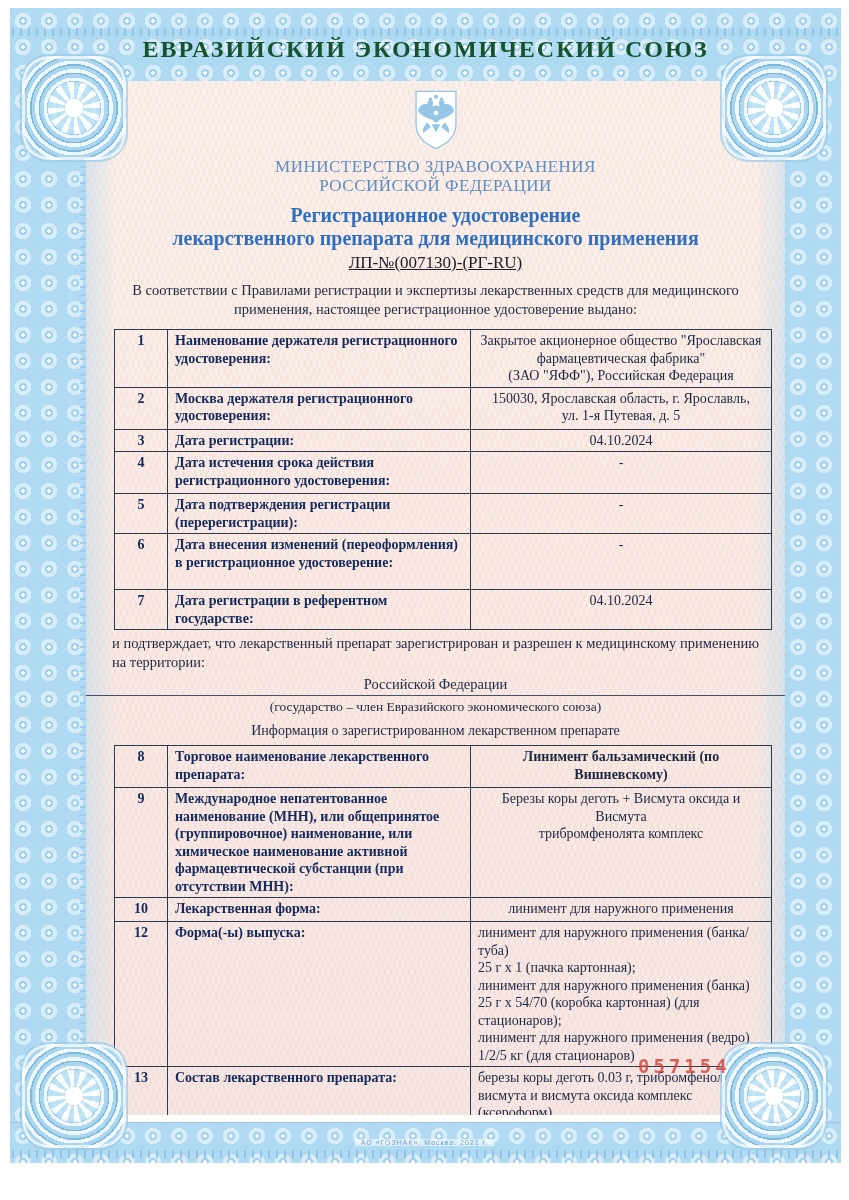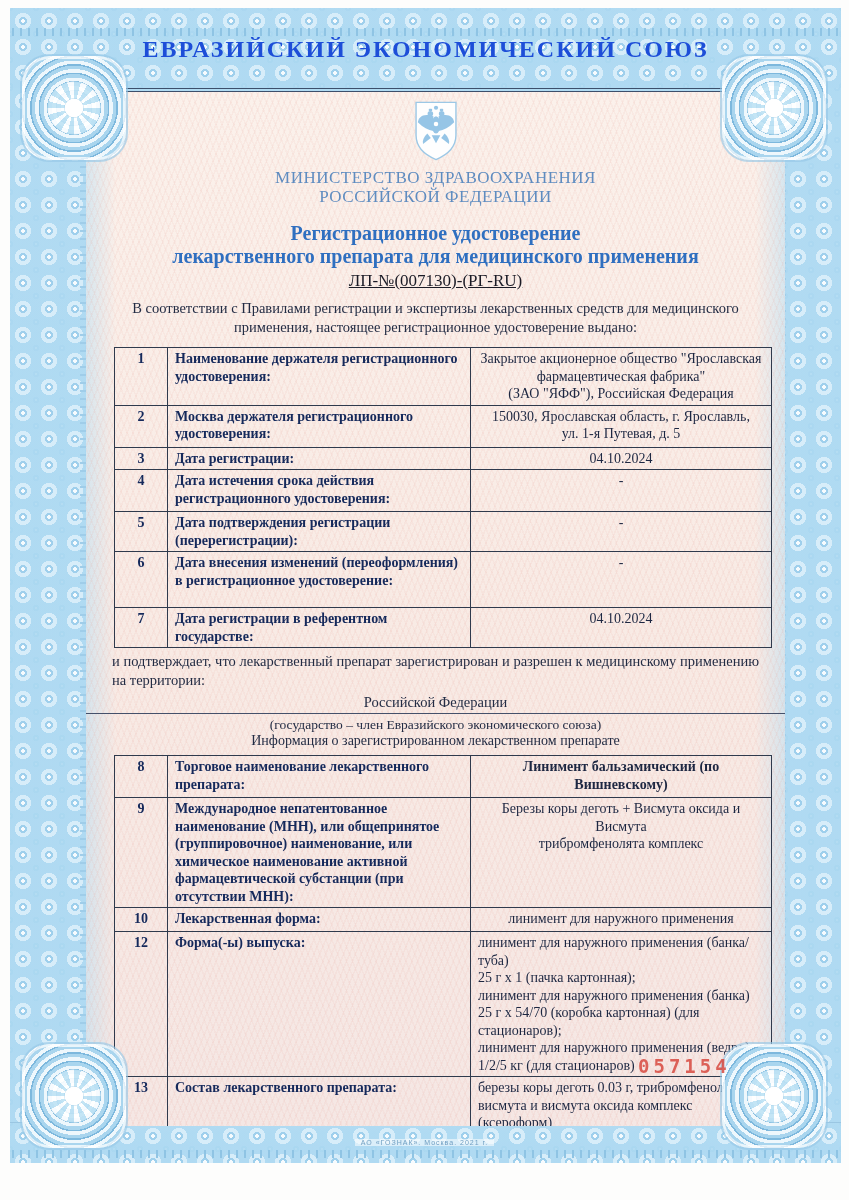"ЕВРАЗИЙСКИЙ ЭКОНОМИЧЕСКИЙ СОЮЗ" .union-header { color: #1d4ed8 -> #14532d }
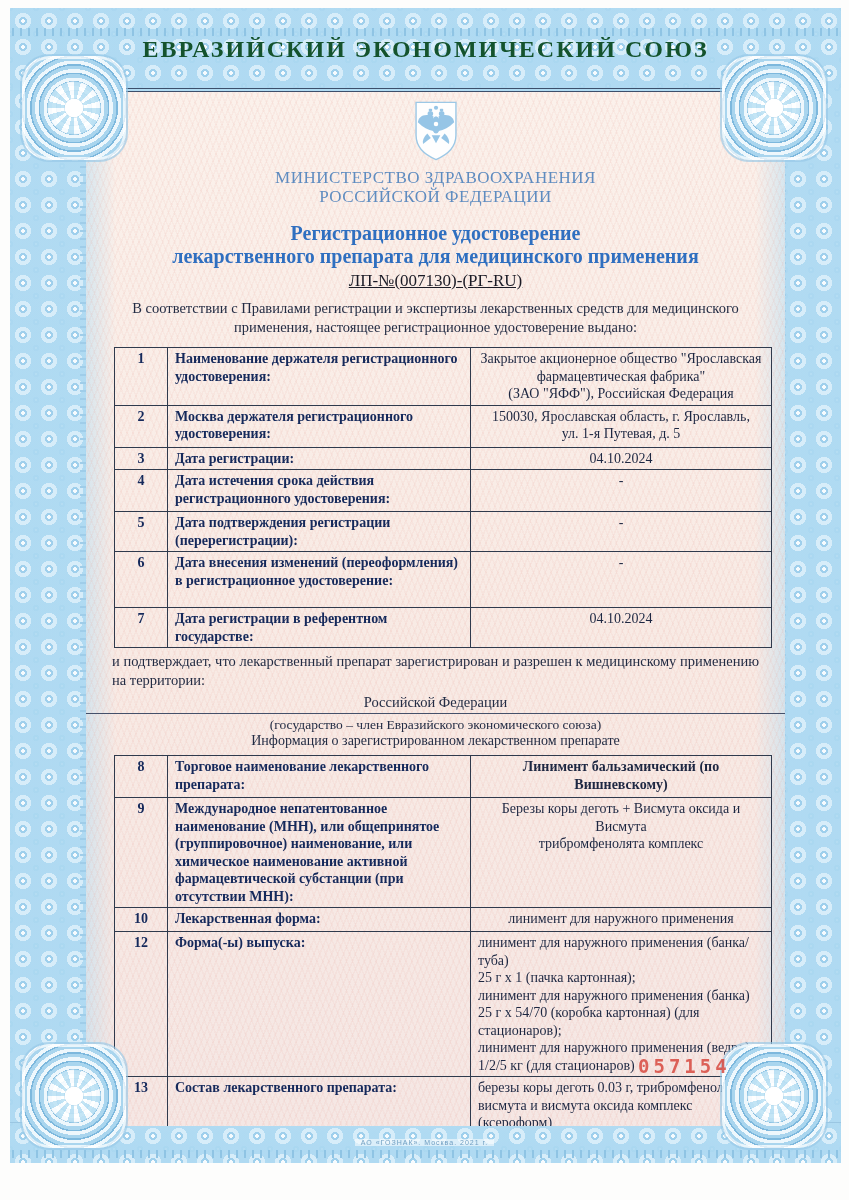"МИНИСТЕРСТВО ЗДРАВООХРАНЕНИЯ" .inner { top: 92px -> 81px }
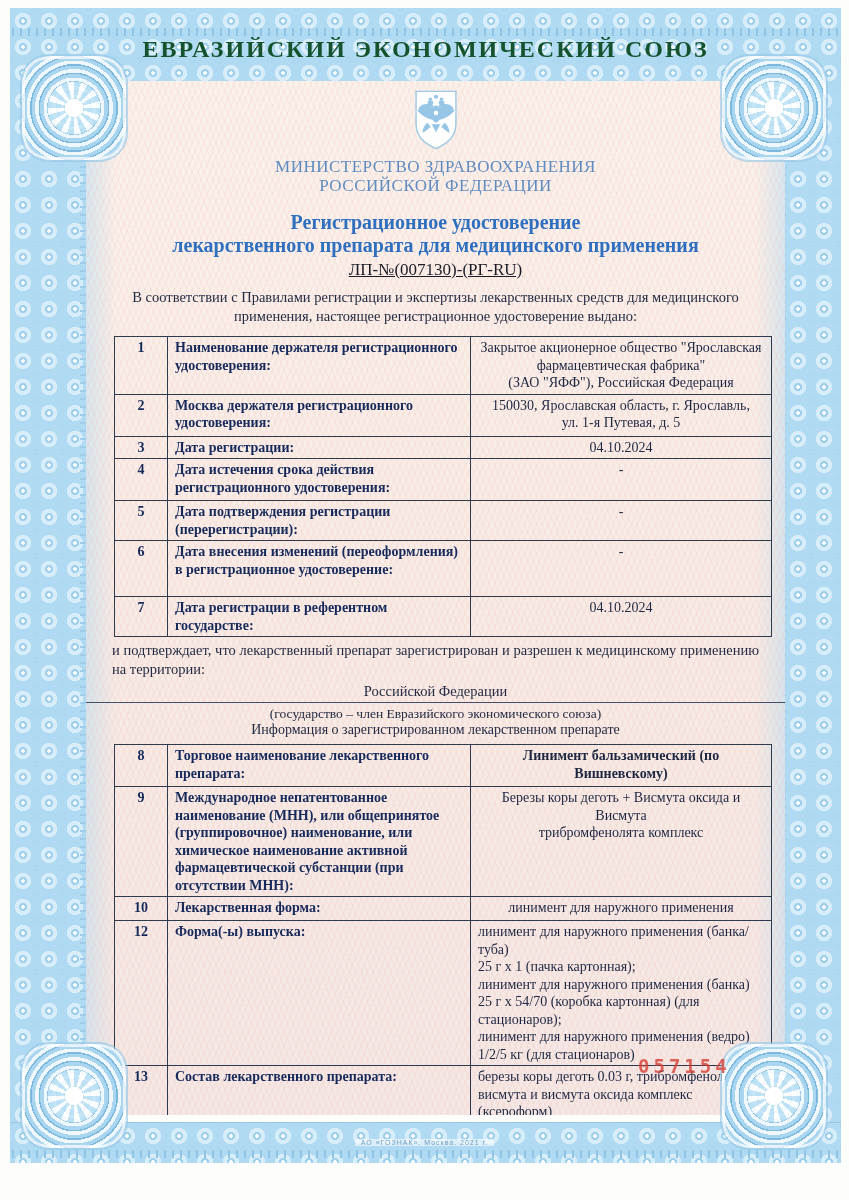"Регистрационное удостоверение" .doc-title { margin-top: 16px -> 9px }
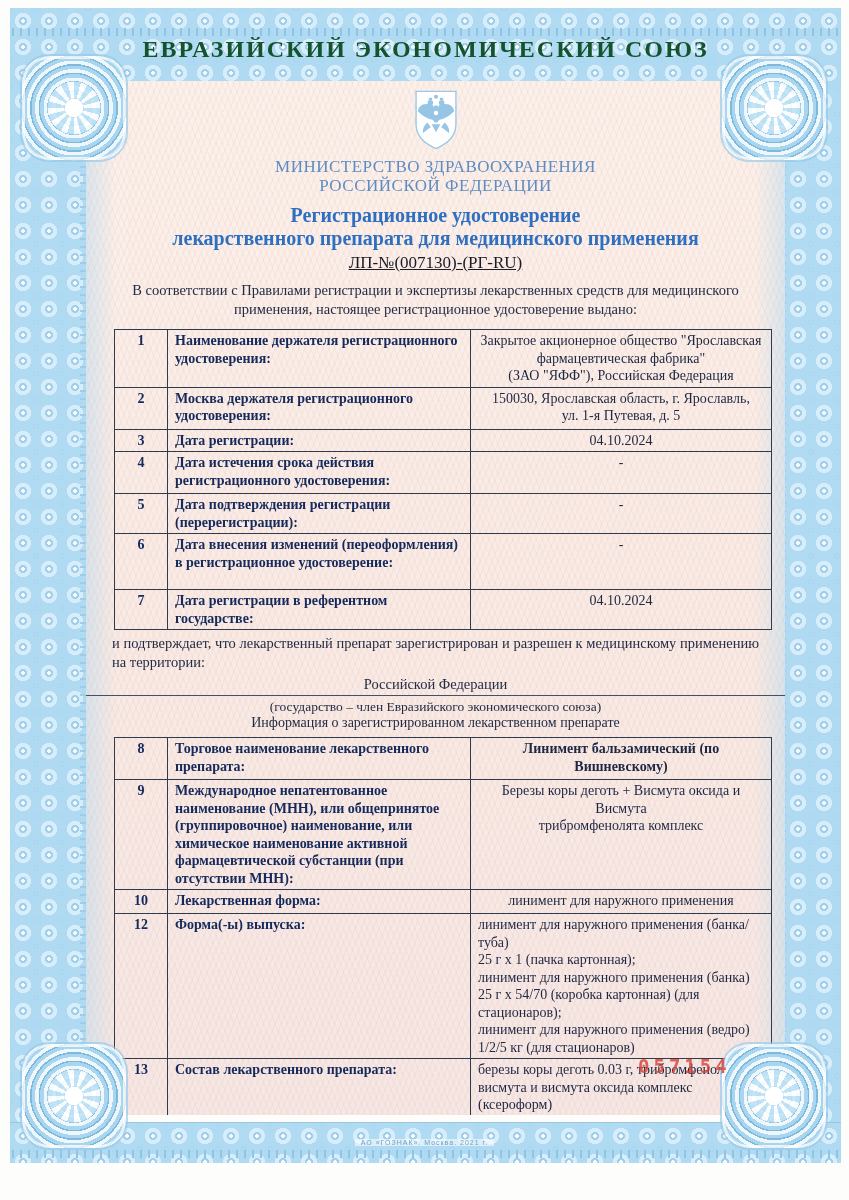"Информация о зарегистрированном" .info-heading { margin-top: 0 -> 8px }
